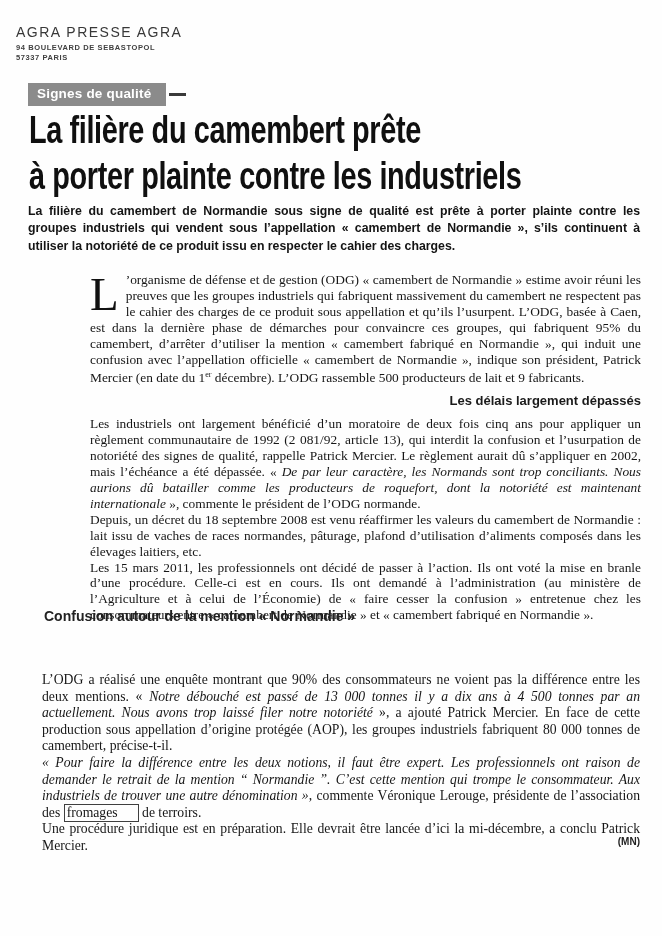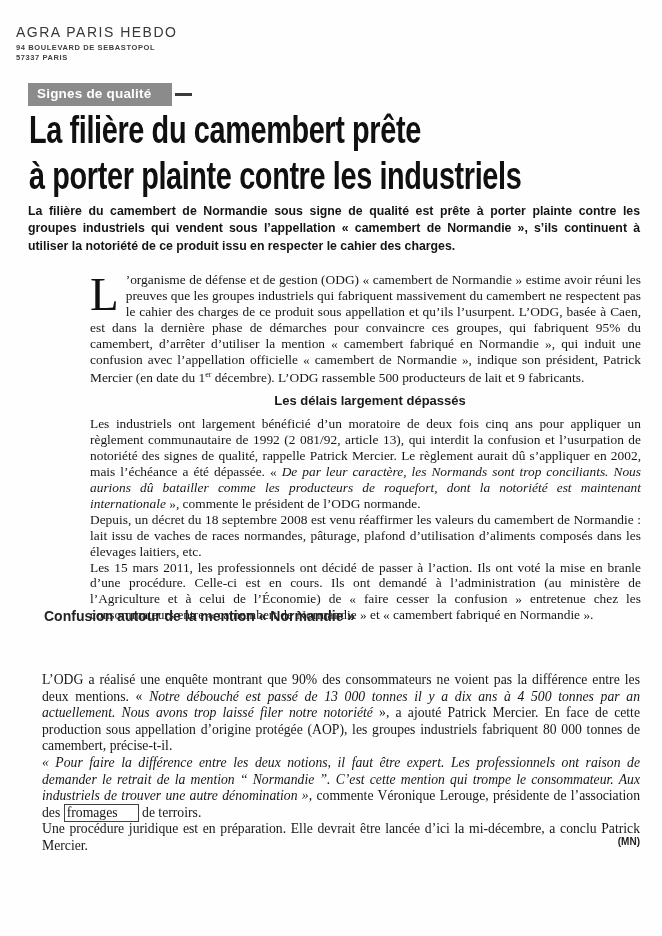"AGRA PARIS HEBDO" div.lh-name { text: PARIS HEBDO -> PRESSE AGRA }
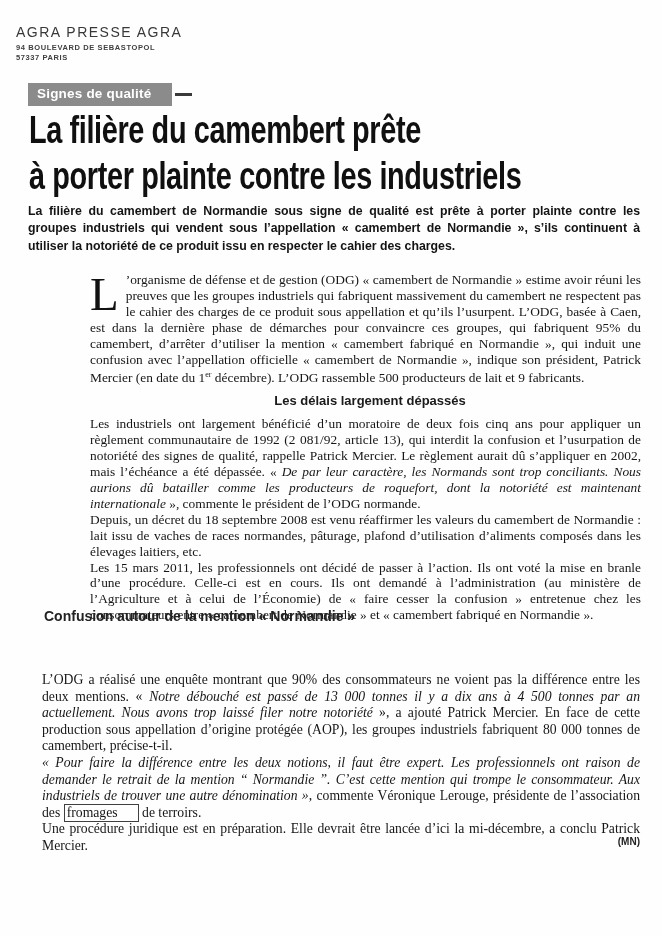"Signes de qualité" .rubric-badge { padding: 4px 21px 5px 9px -> 4px 15px 5px 9px }
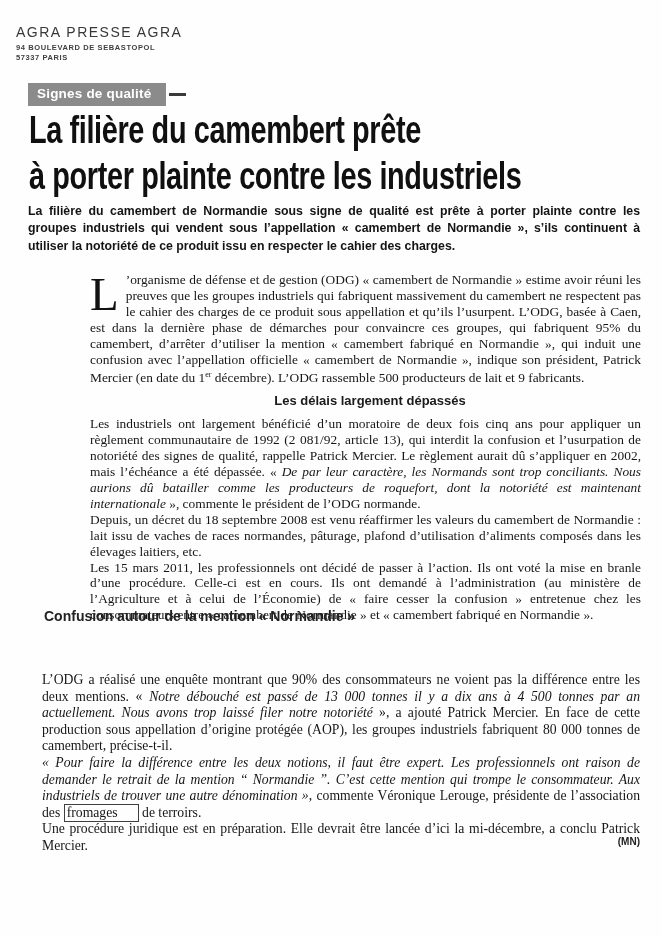"Les délais largement dépassés" .subhead { text-align: center -> right }
